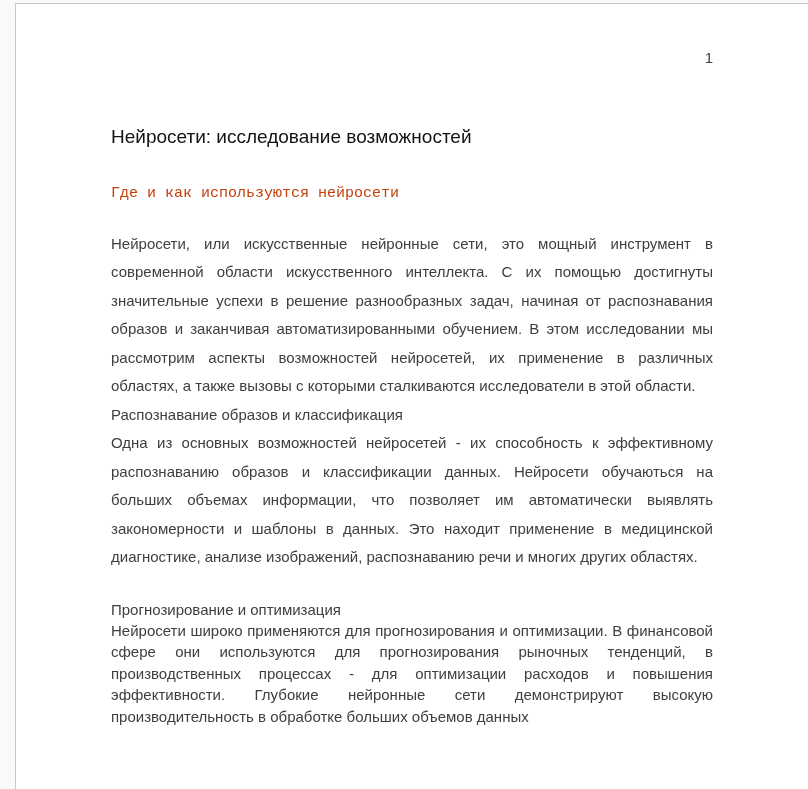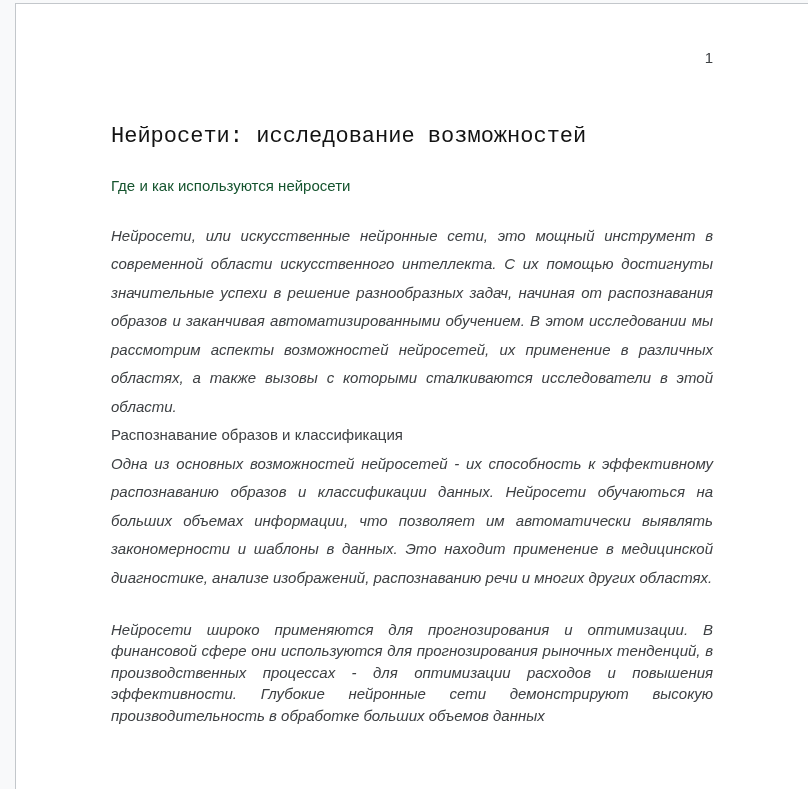"Нейросети: исследование возможностей" .doc-title { font-family: Liberation Mono, monospace -> Liberation Sans, sans-serif; font-size: 22px -> 19px }
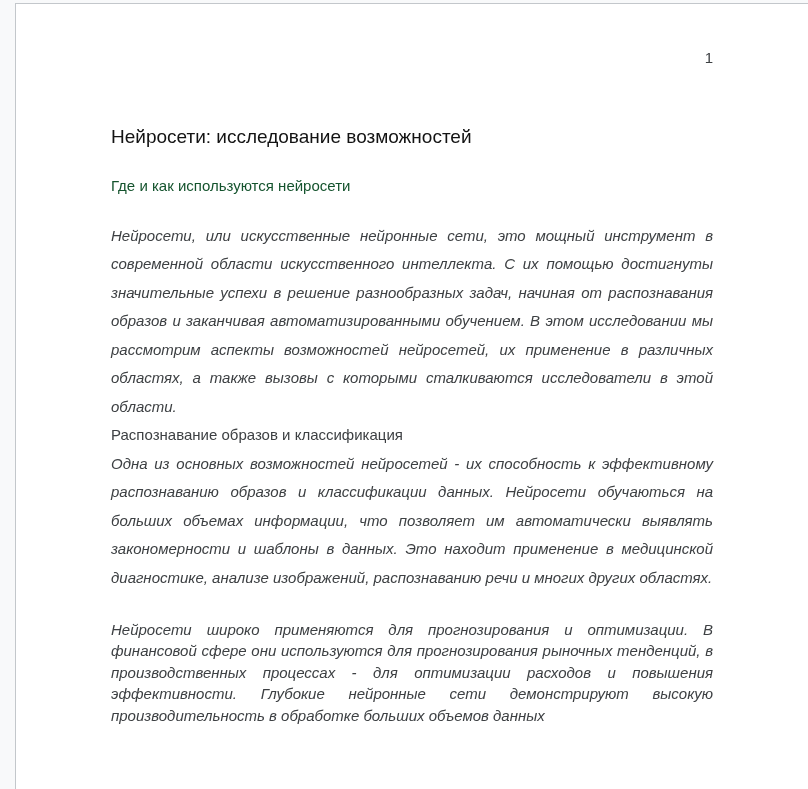"Где и как используются нейросети" .doc-subtitle { color: #14532d -> #c2410c; font-family: none -> Liberation Mono, monospace; margin-top: 18px -> 26px }
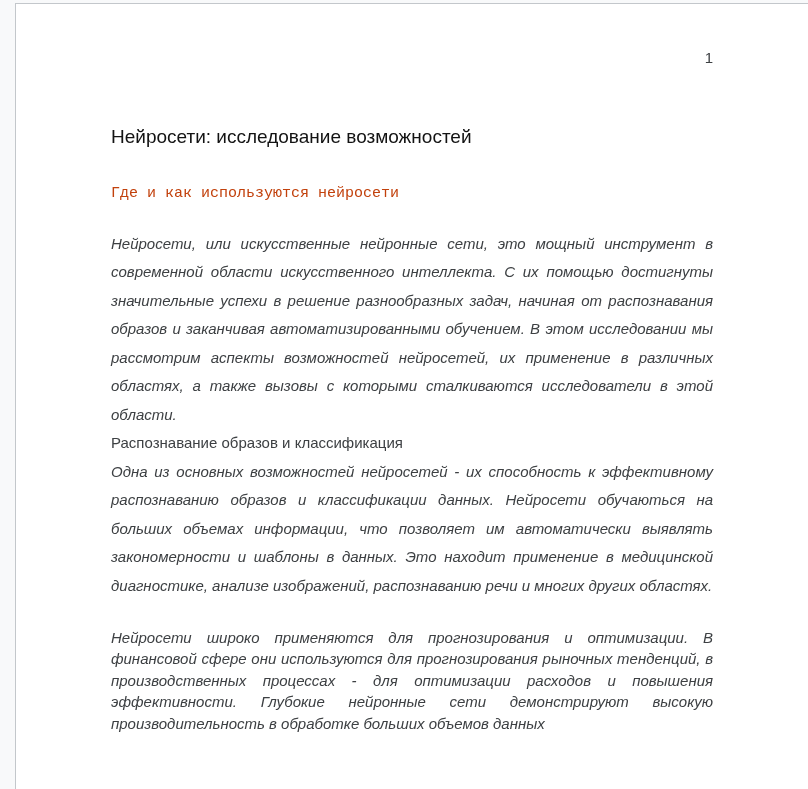"Нейросети, или искусственные нейронные" .para { font-style: italic -> none }
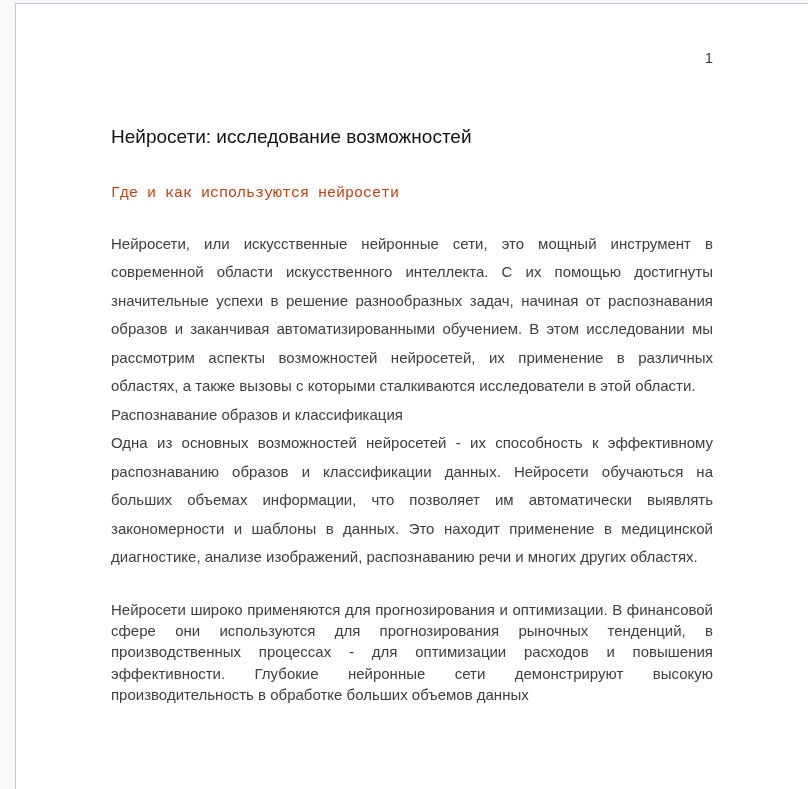"Прогнозирование и оптимизация" div.section-heading { html: none -> <div>Прогнозирование и оптимизация</div> }
